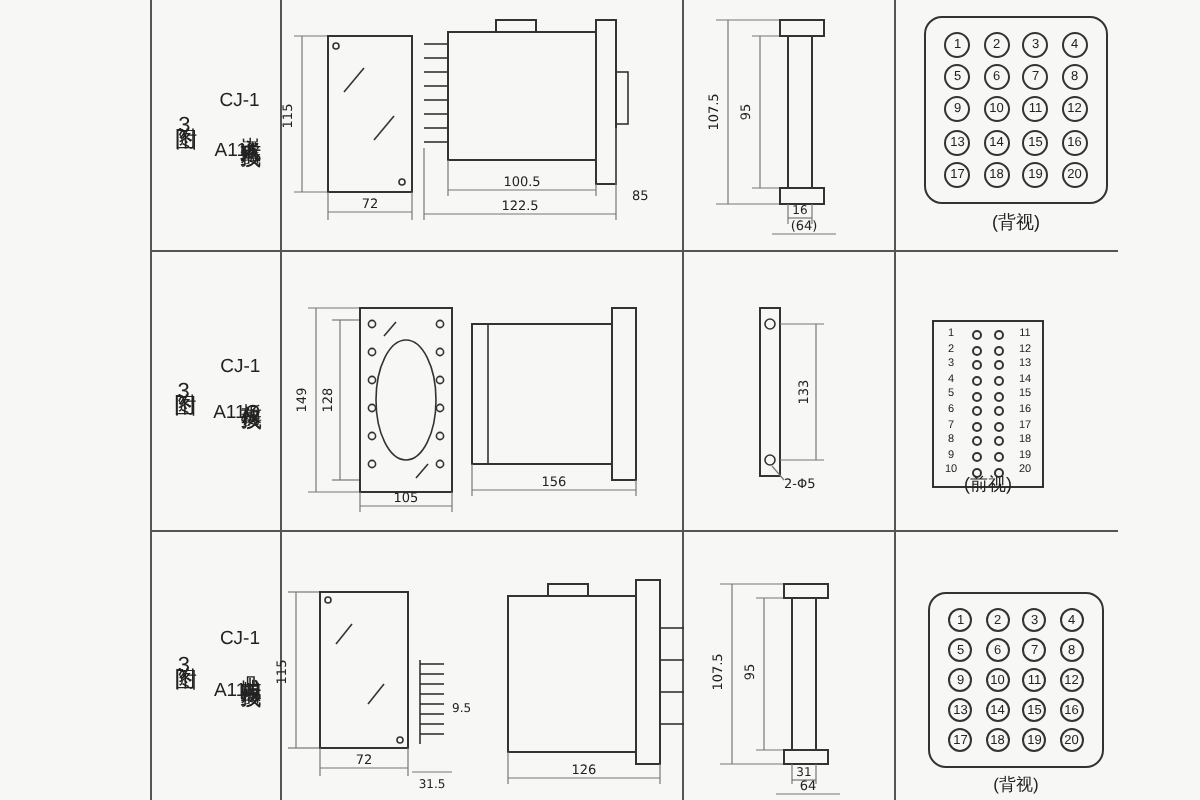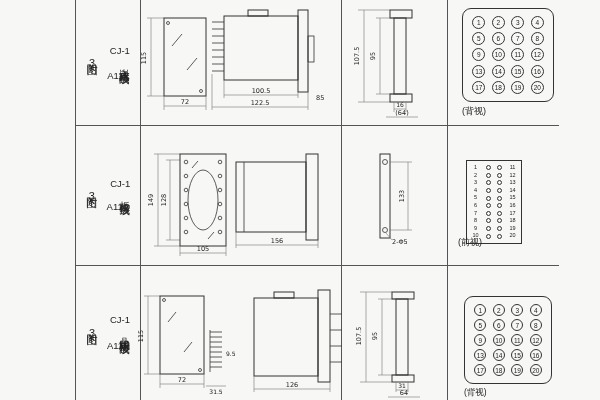"(背视)" .caption { text-align: left -> center }
